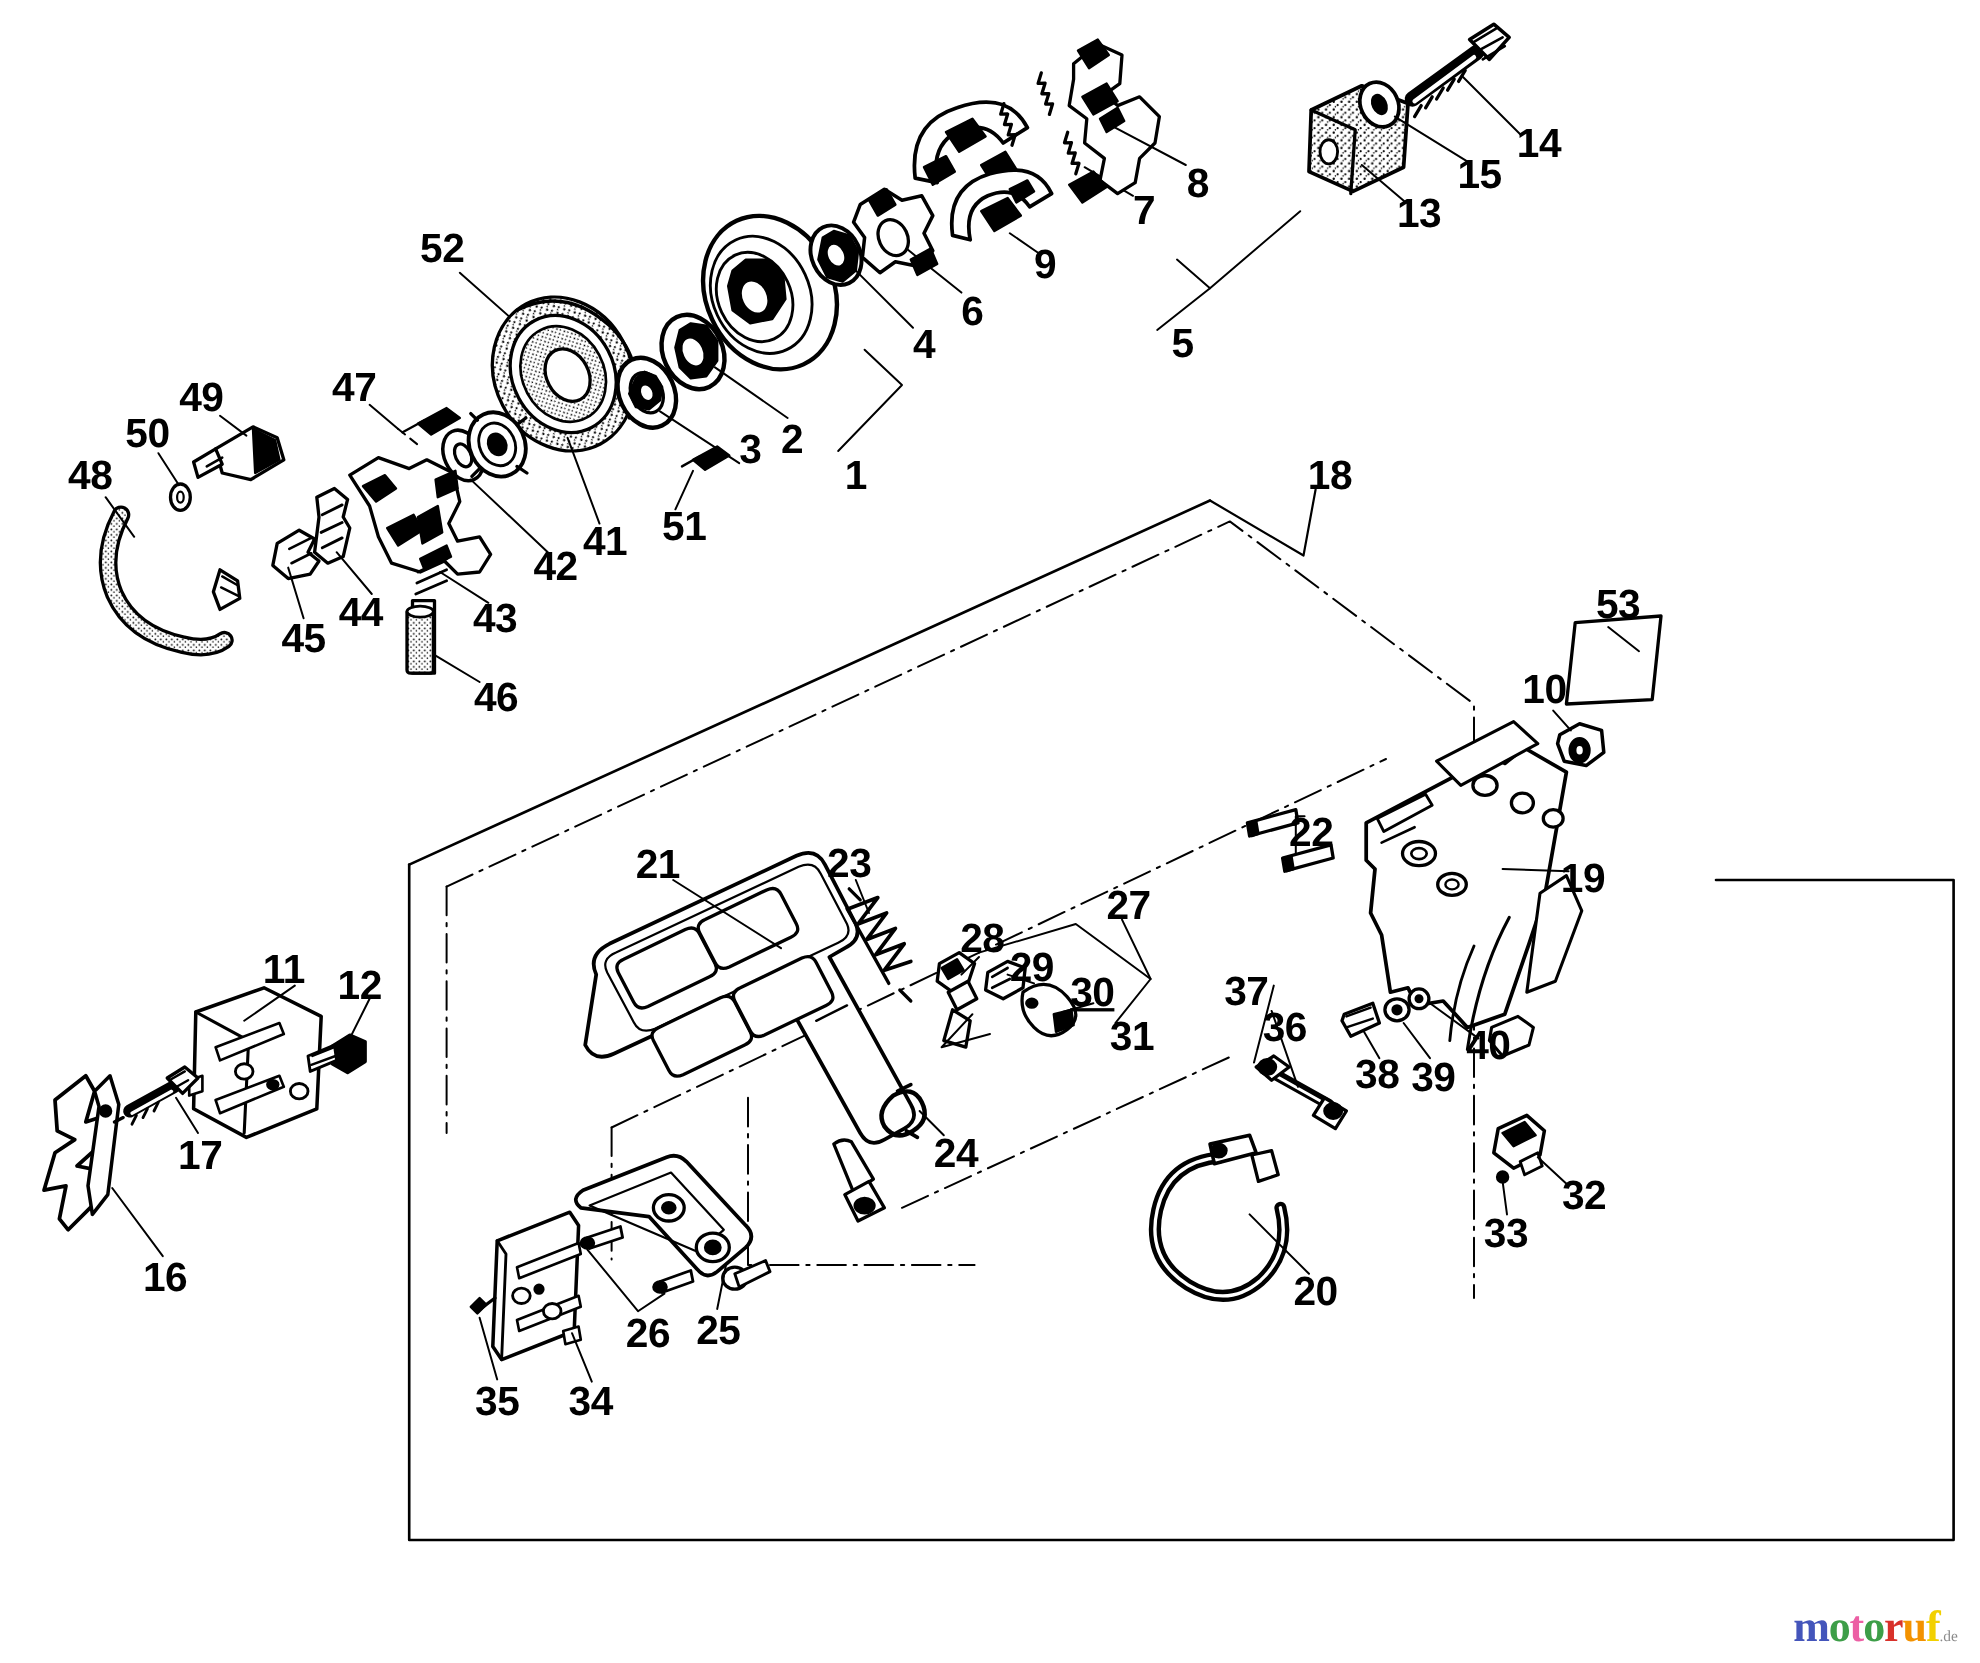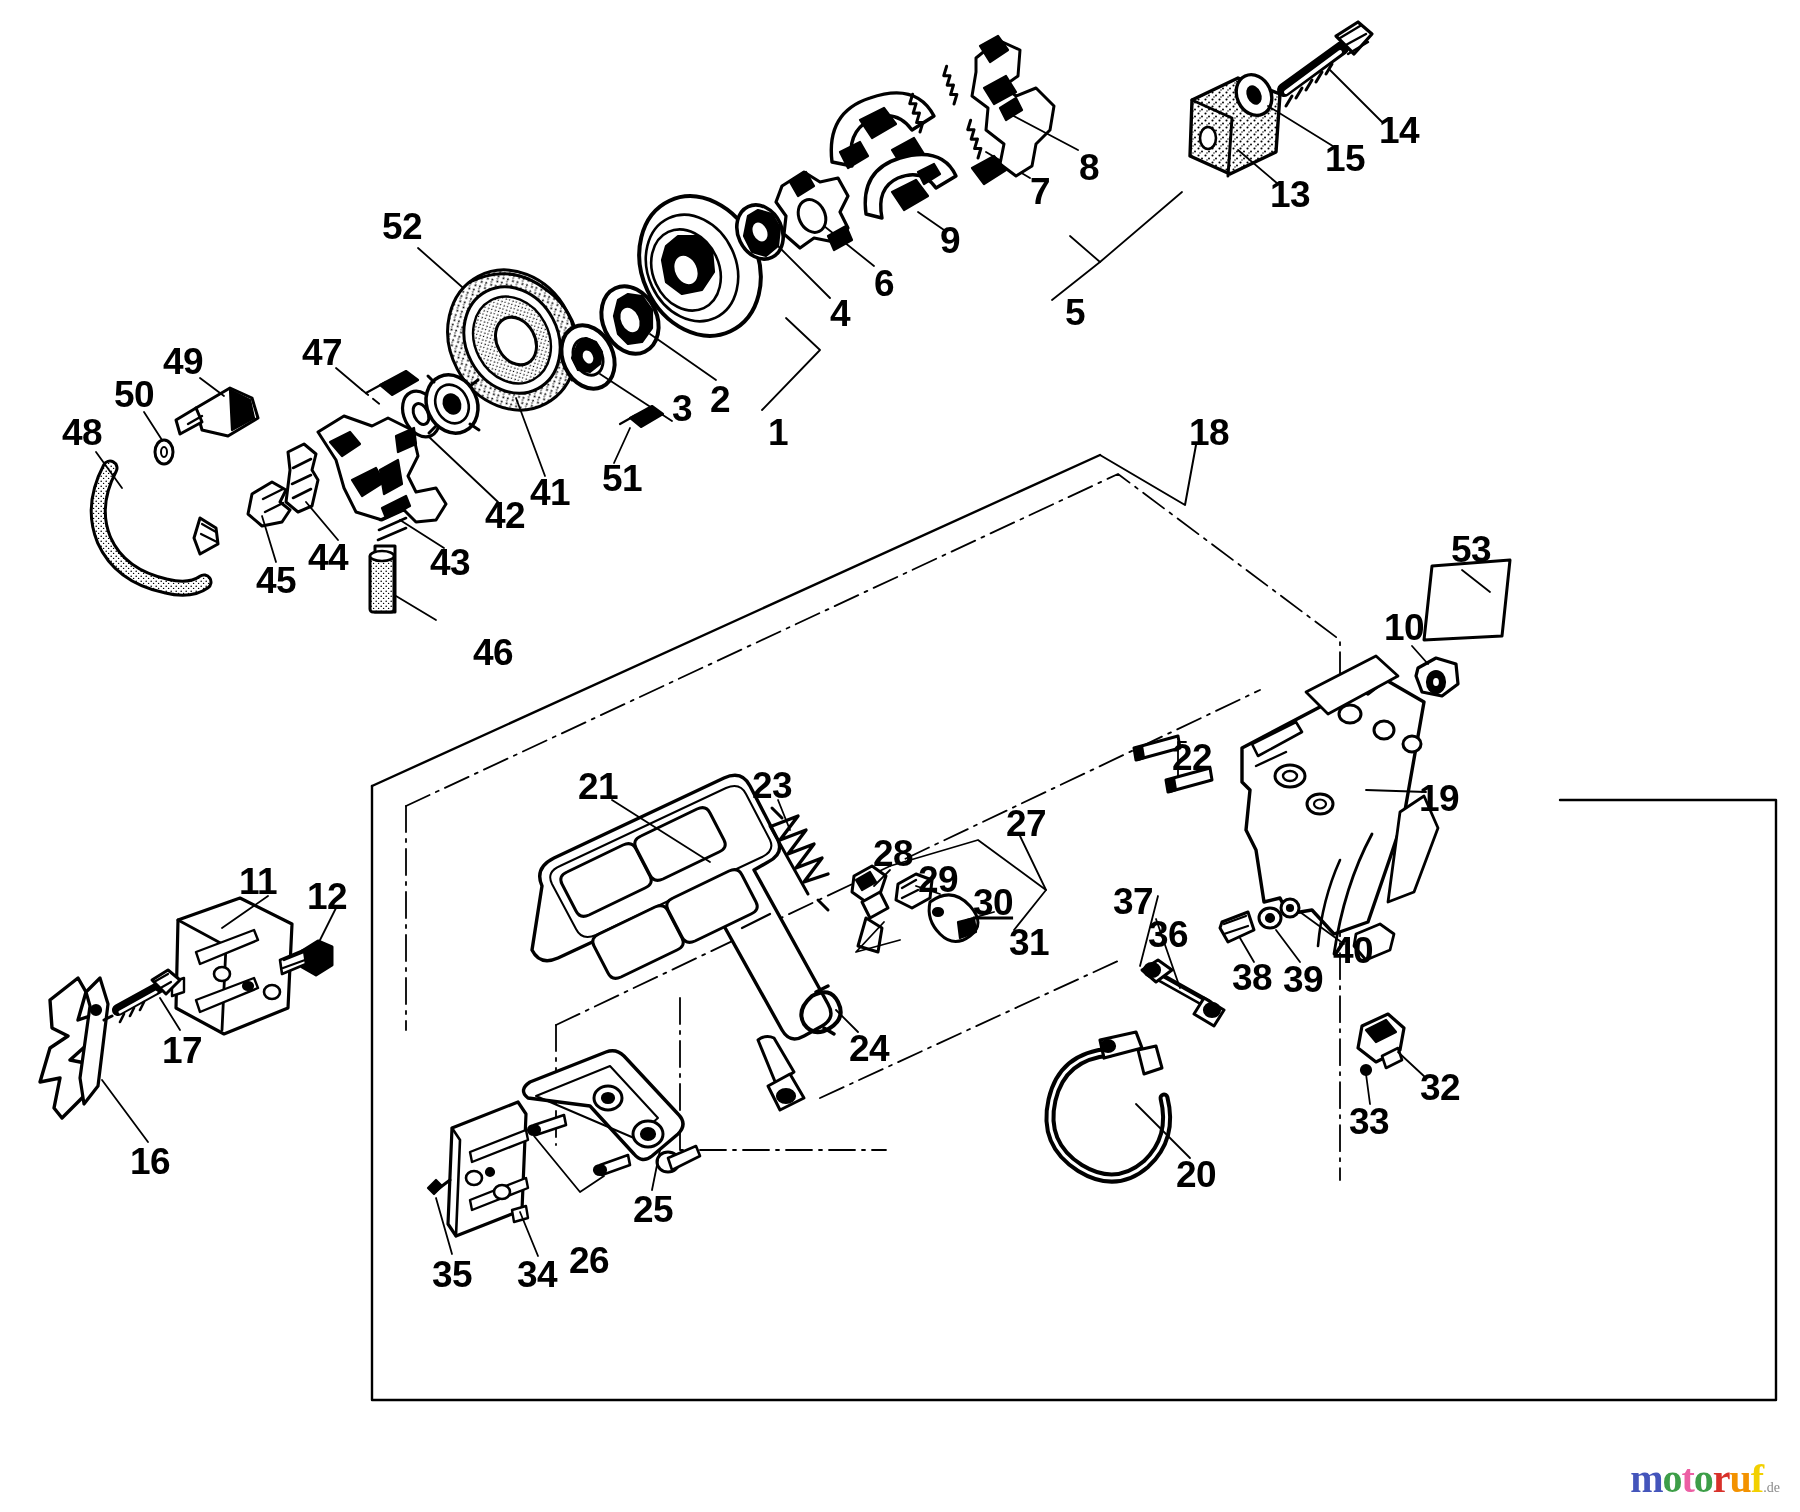"46" div.callout { margin-left: 42px -> none; top: 652px -> 634px }
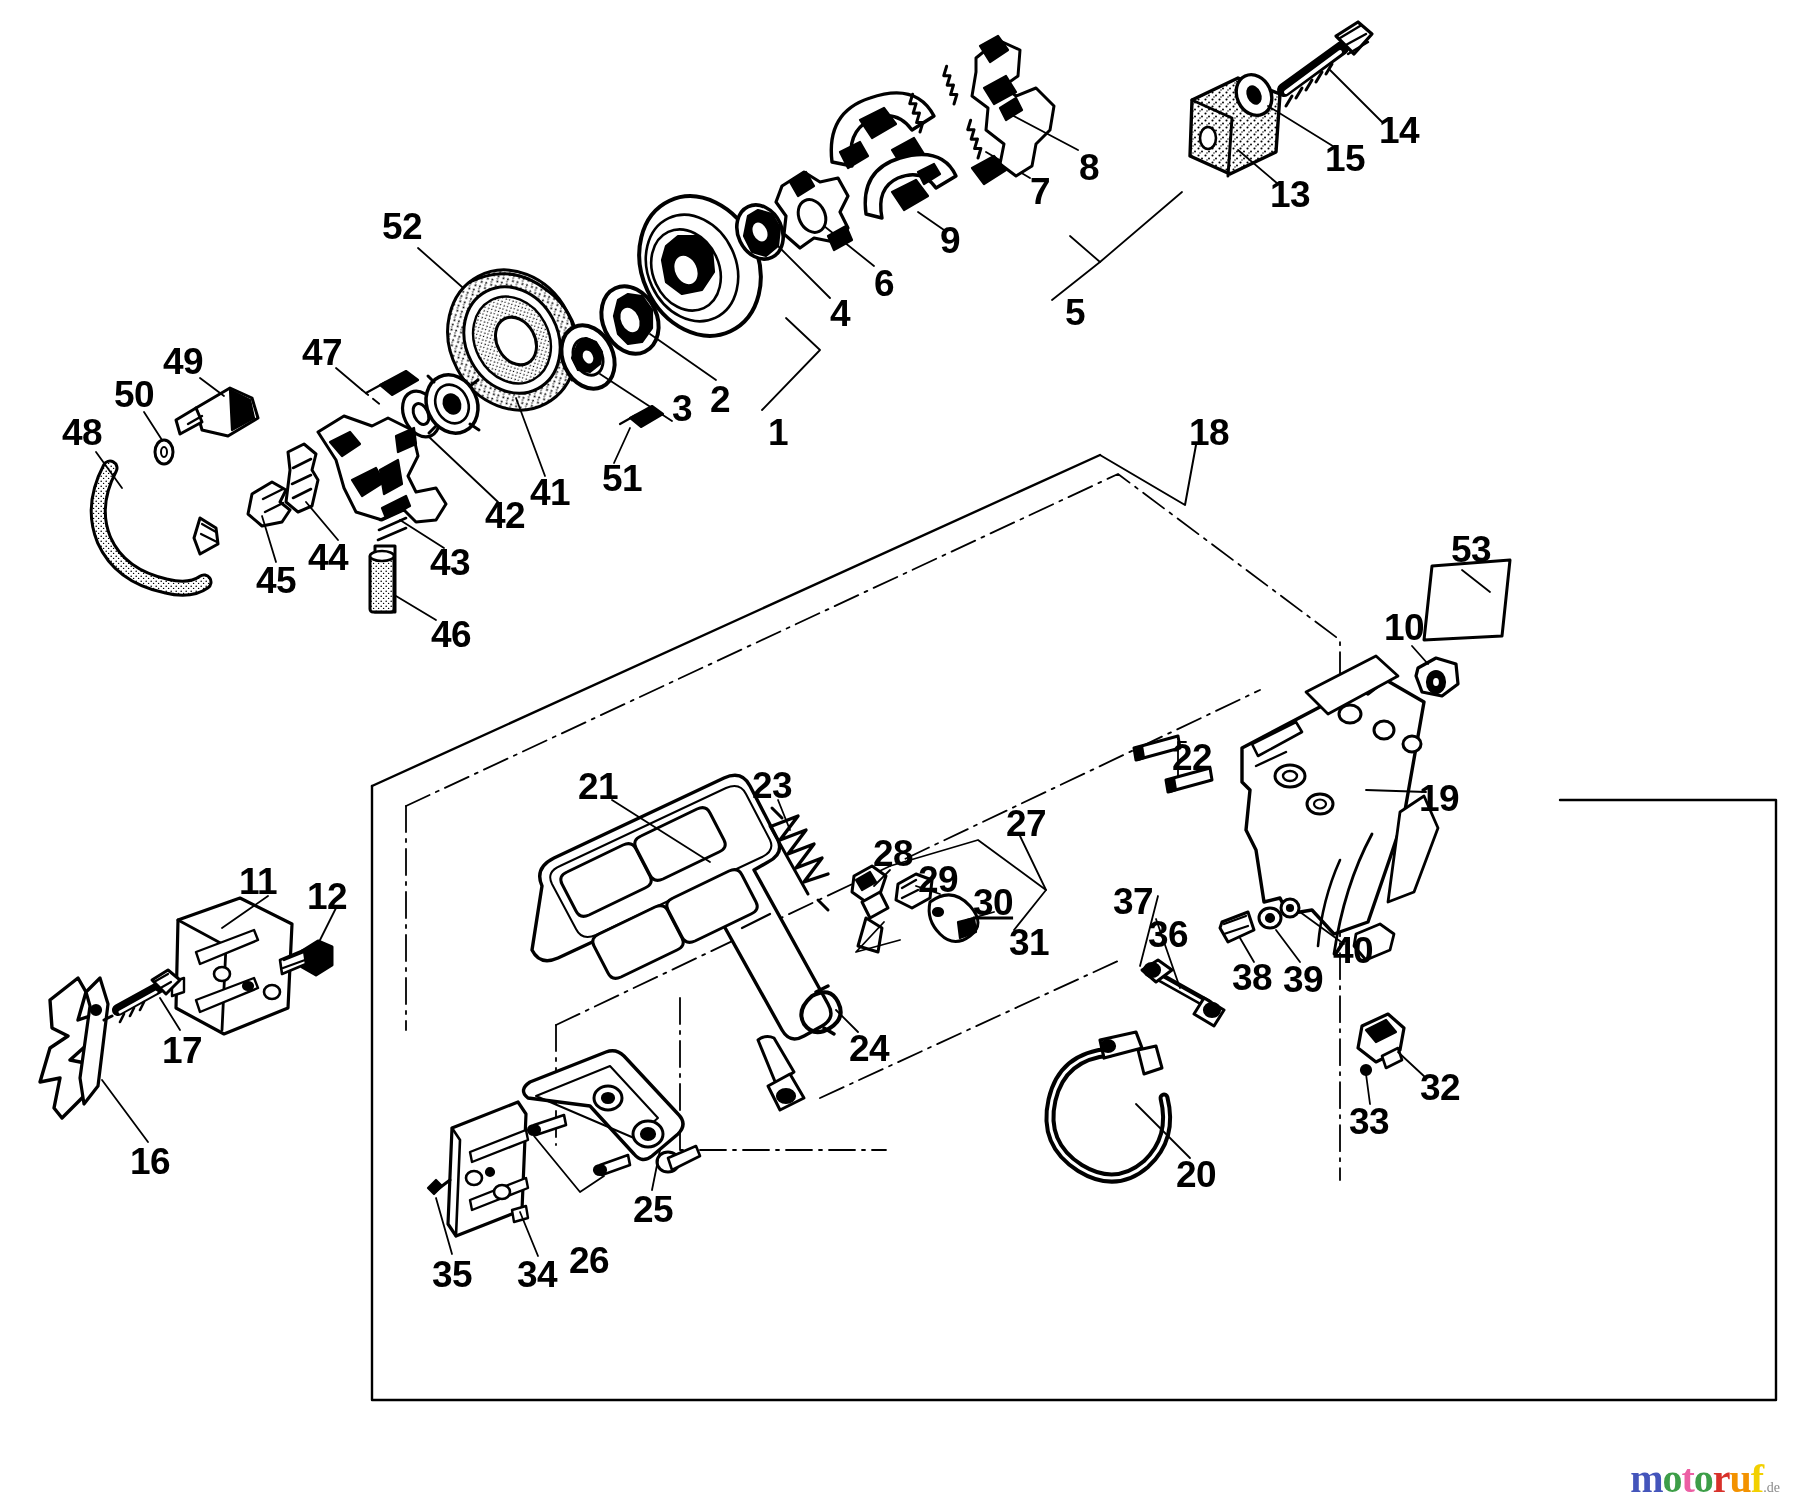"26" div.callout { margin-top: 48px -> none }
